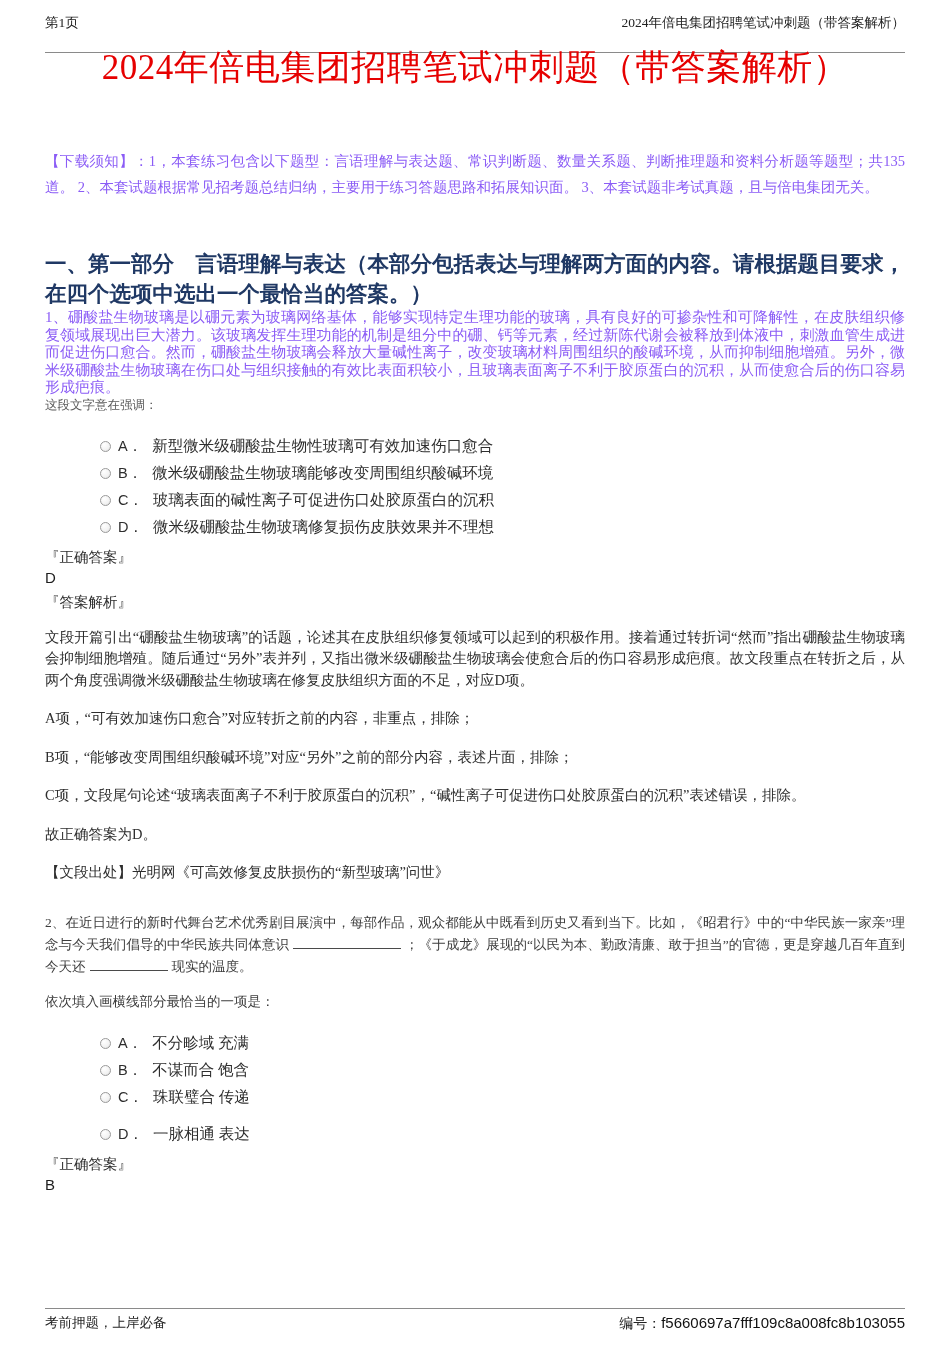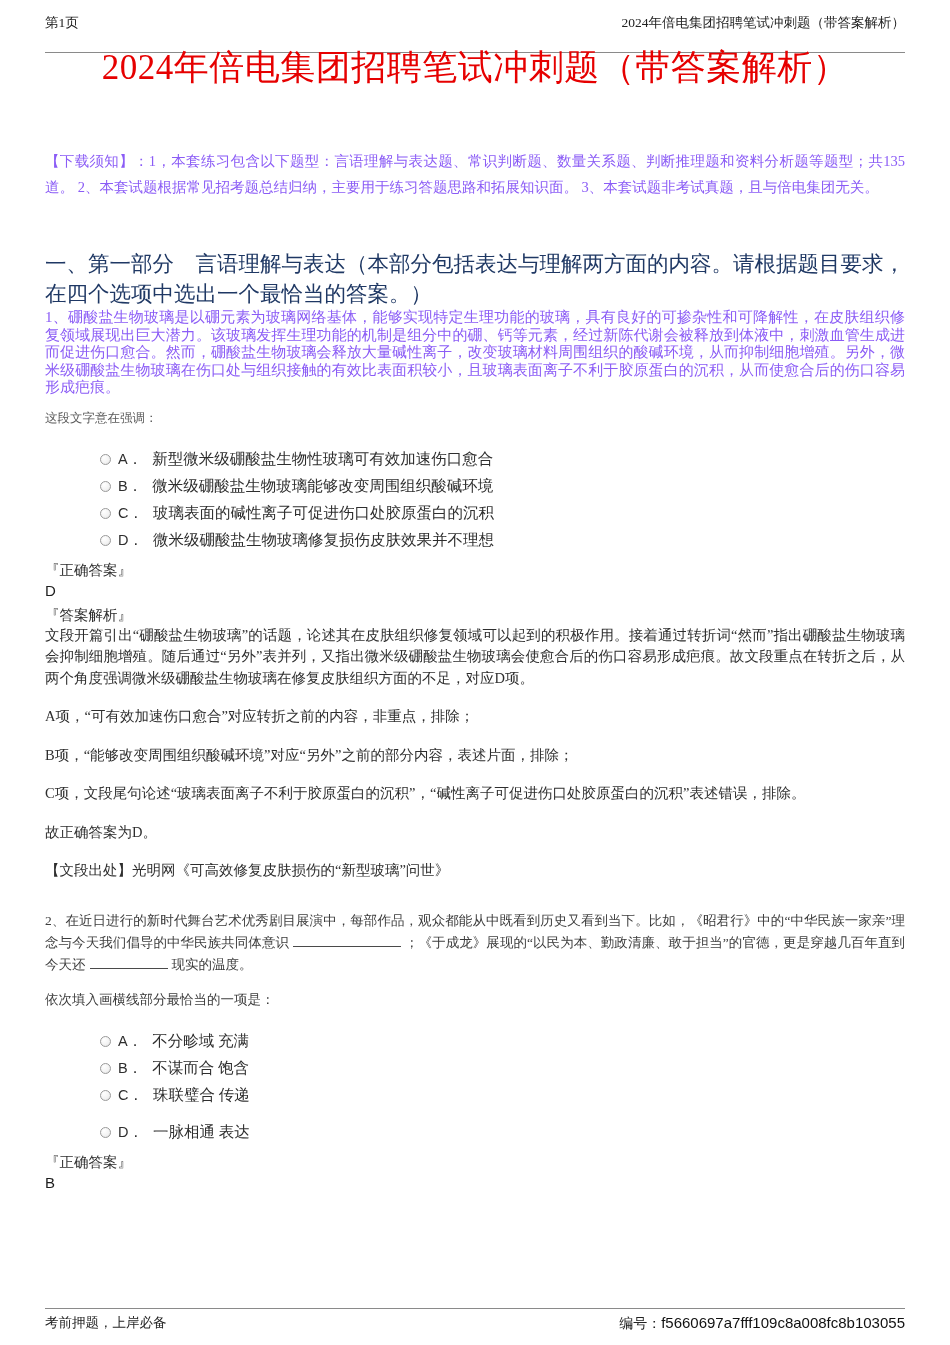"一、第一部分" .section-heading { font-weight: 400 -> 700 }
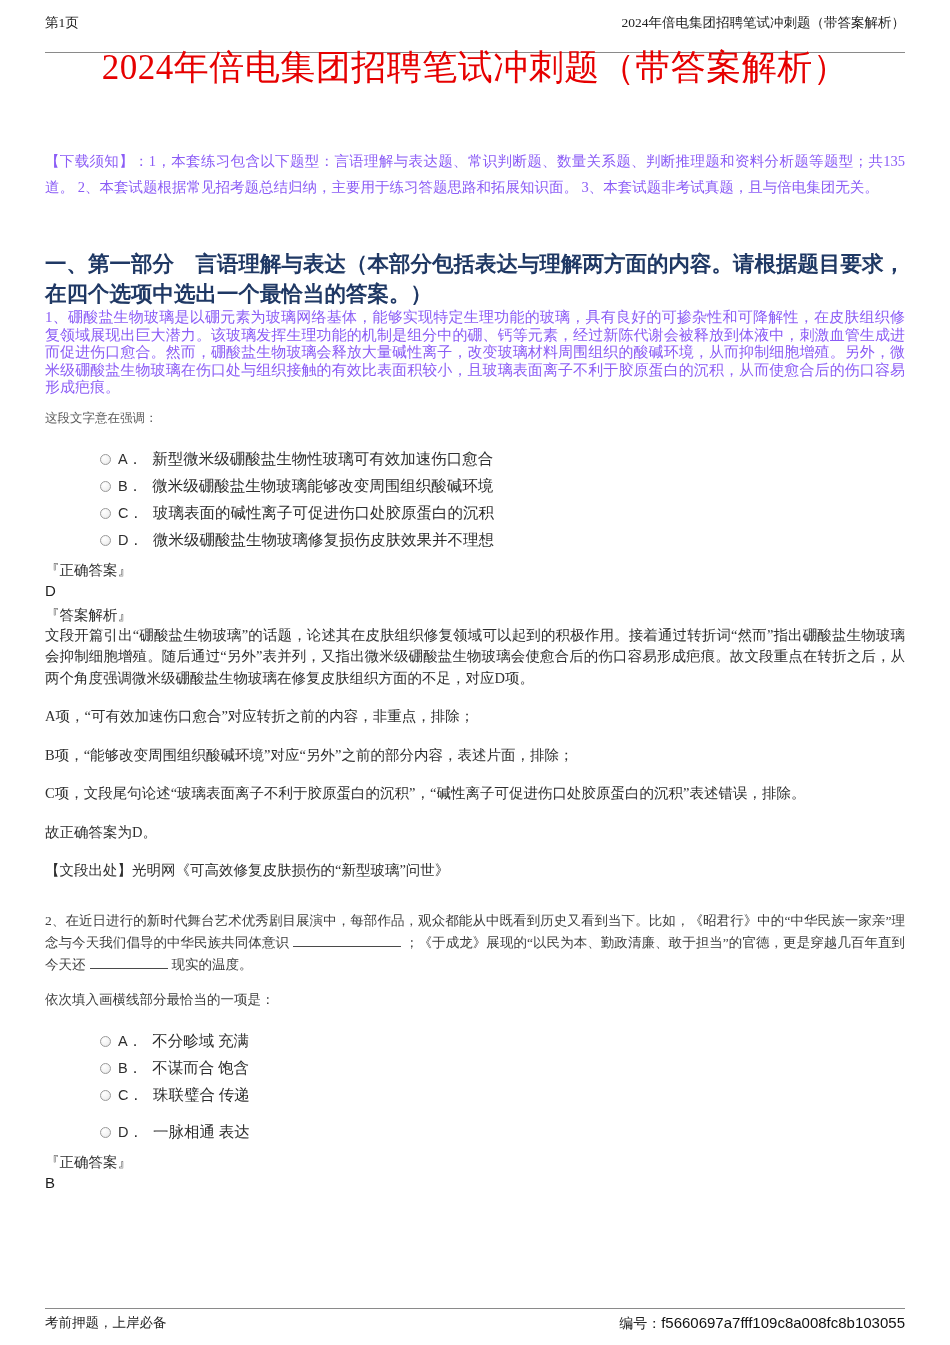"这段文字意在强调：" .prompt { margin-top: 13px -> none }
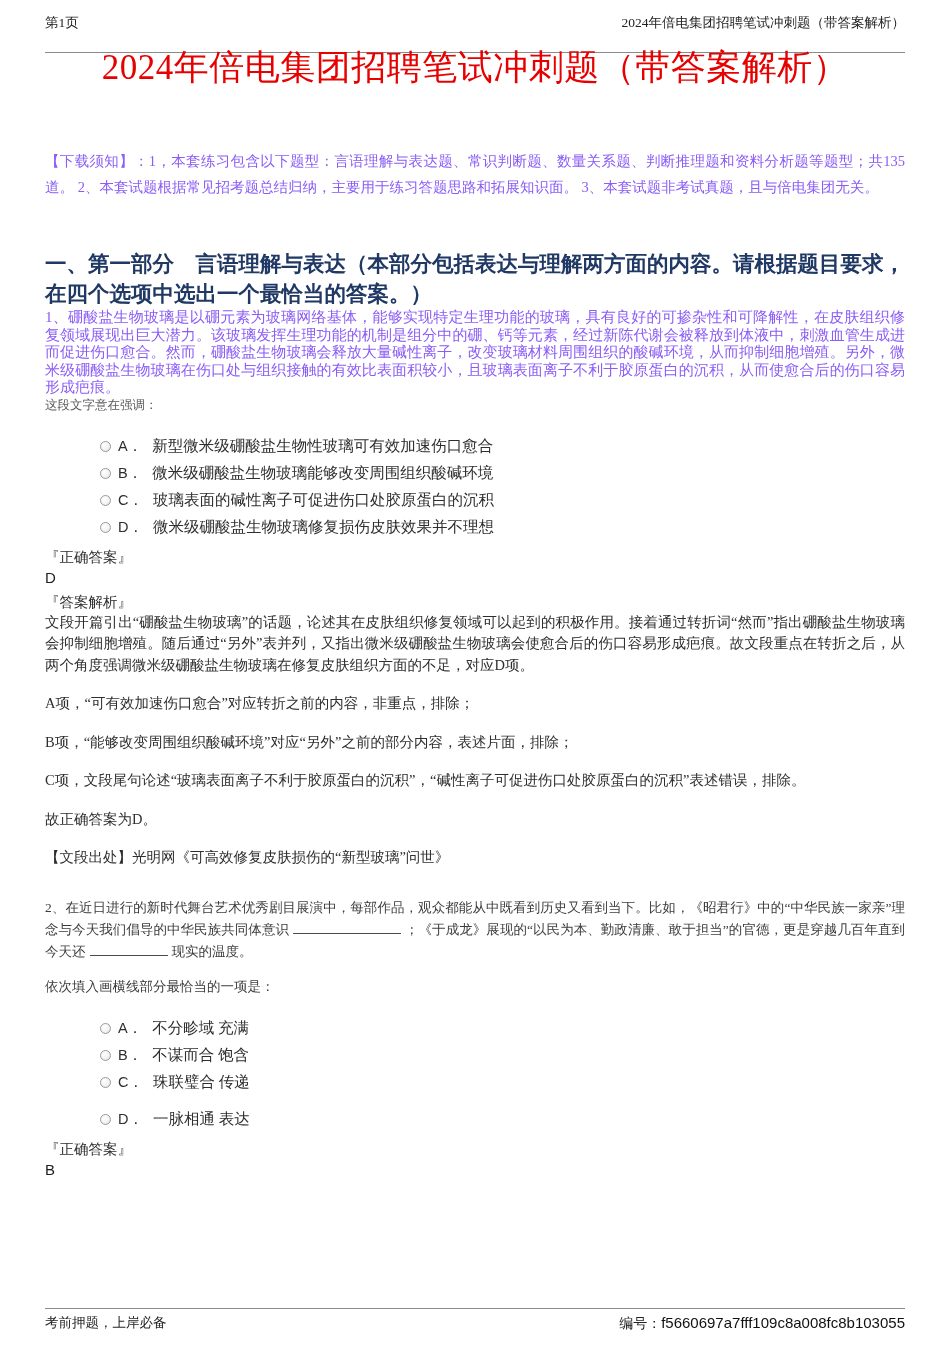"文段开篇引出“硼酸盐生物玻璃”的话题，论述其在皮肤组织修复领域可以起到的积极作用" .p-main { margin-top: 0 -> 15px }
